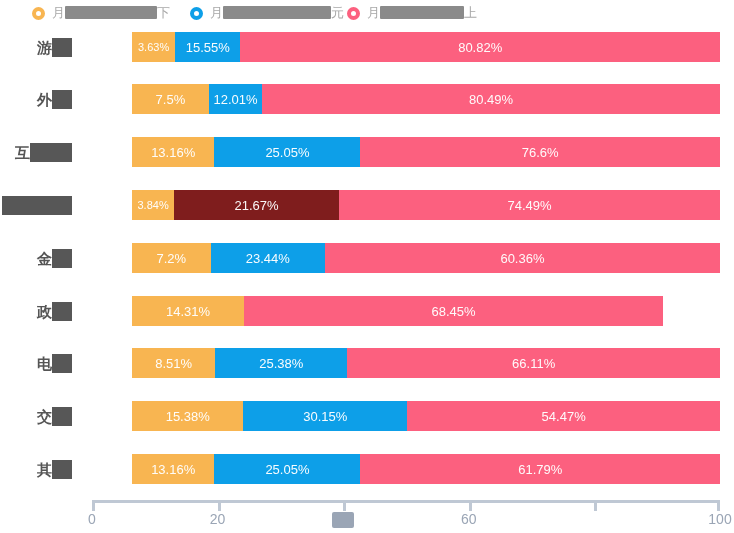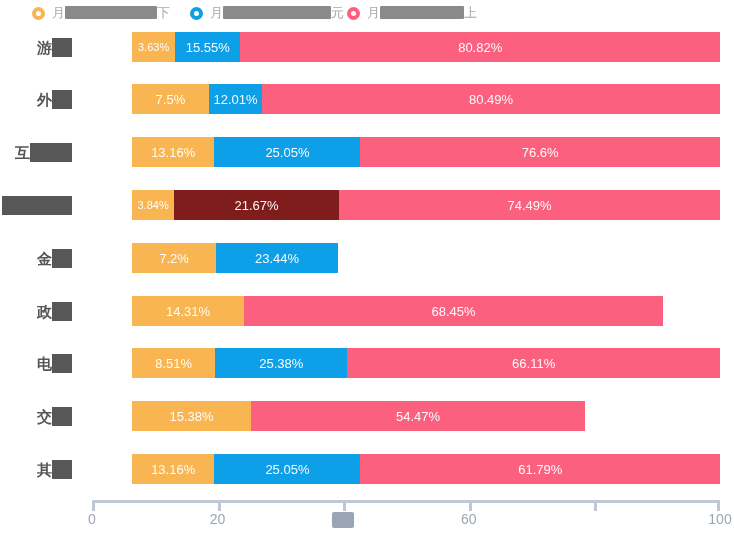"60.36%" div.seg { html: none -> <div> <span>60.36%</span> </div> }
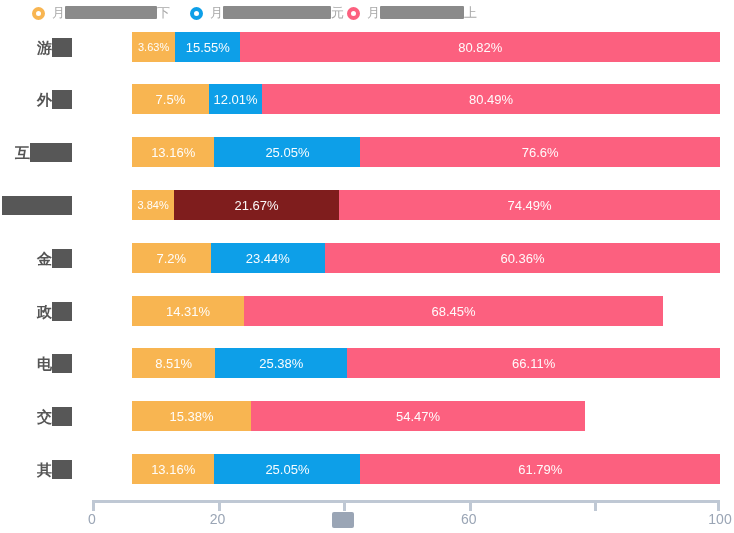"30.15%" div.seg { html: none -> <div> <span>30.15%</span> </div> }
